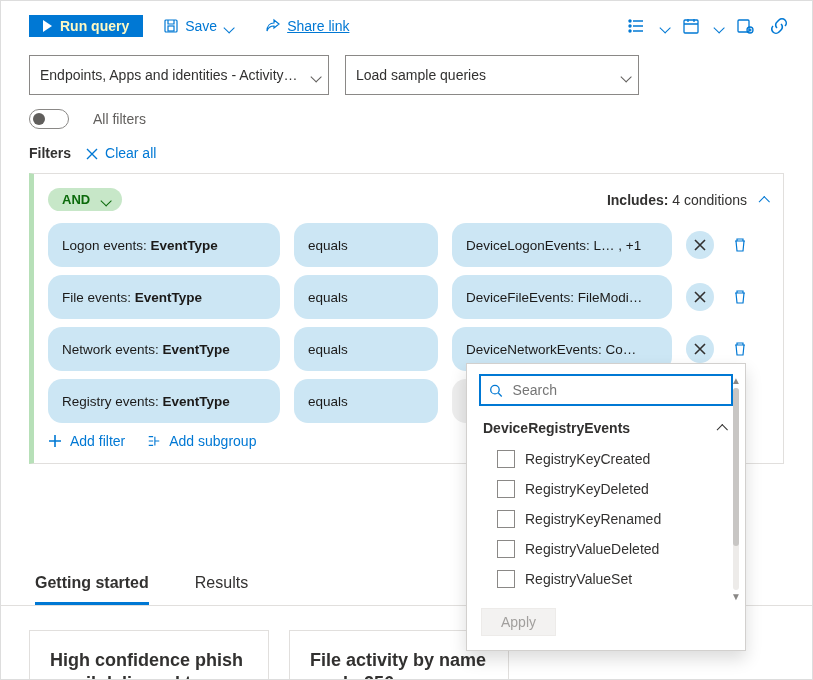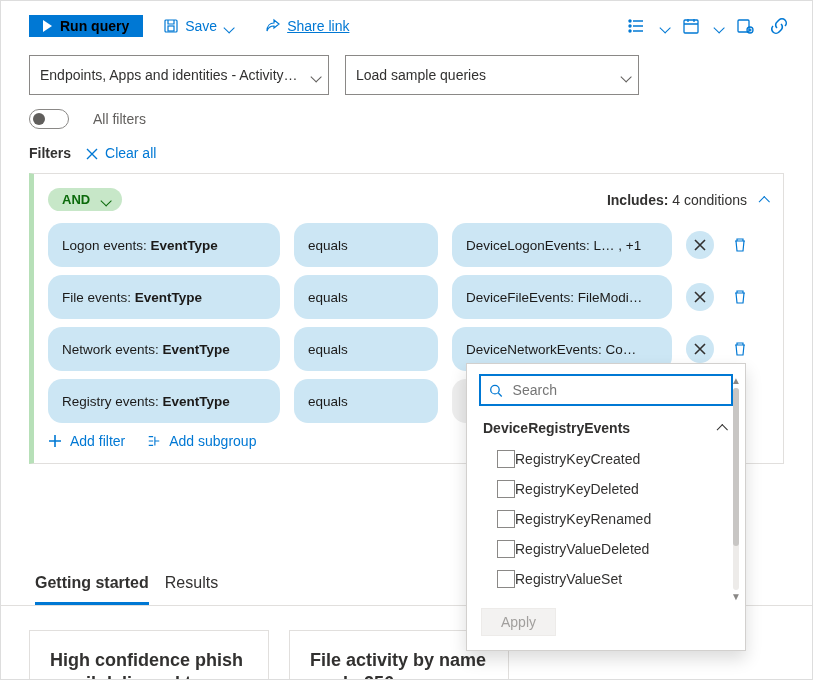"Run query" .btn-run { color: #000000 -> #fef9c3 }
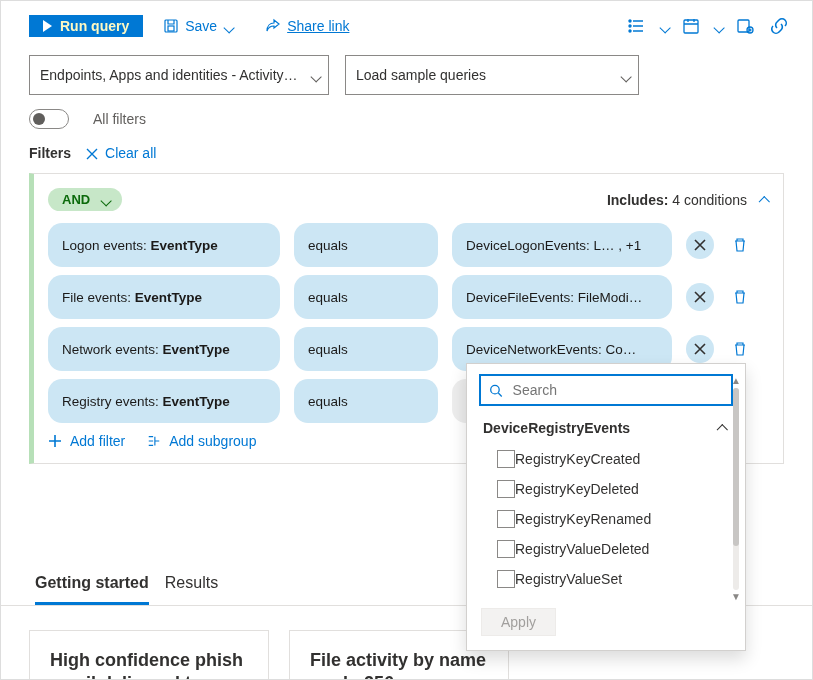"RegistryKeyCreated" .dd-opt { gap: none -> 10px }
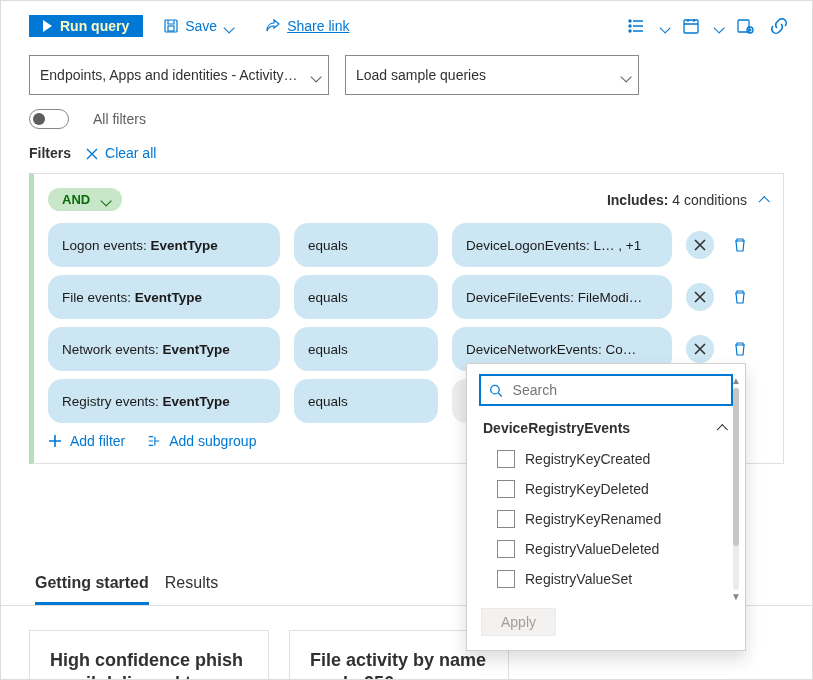"Getting started" .tabs { gap: 16px -> 46px }
